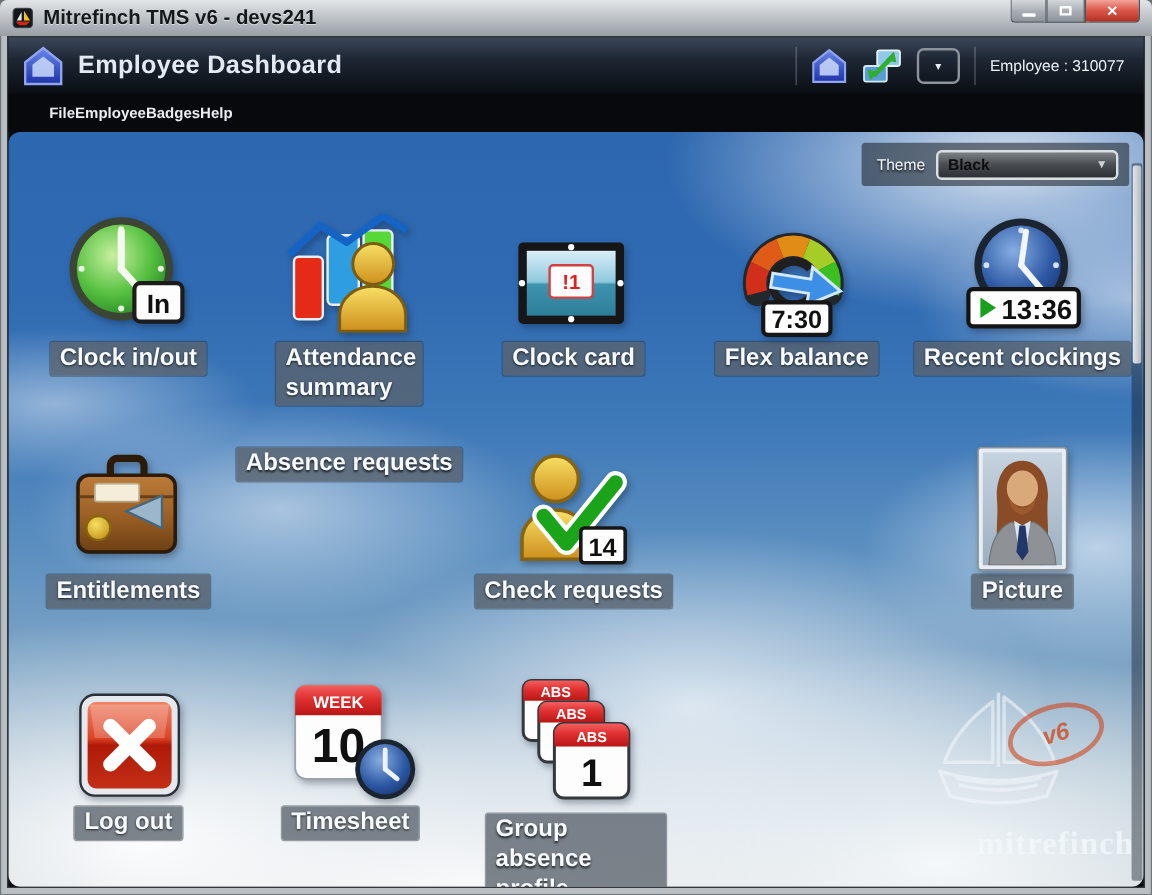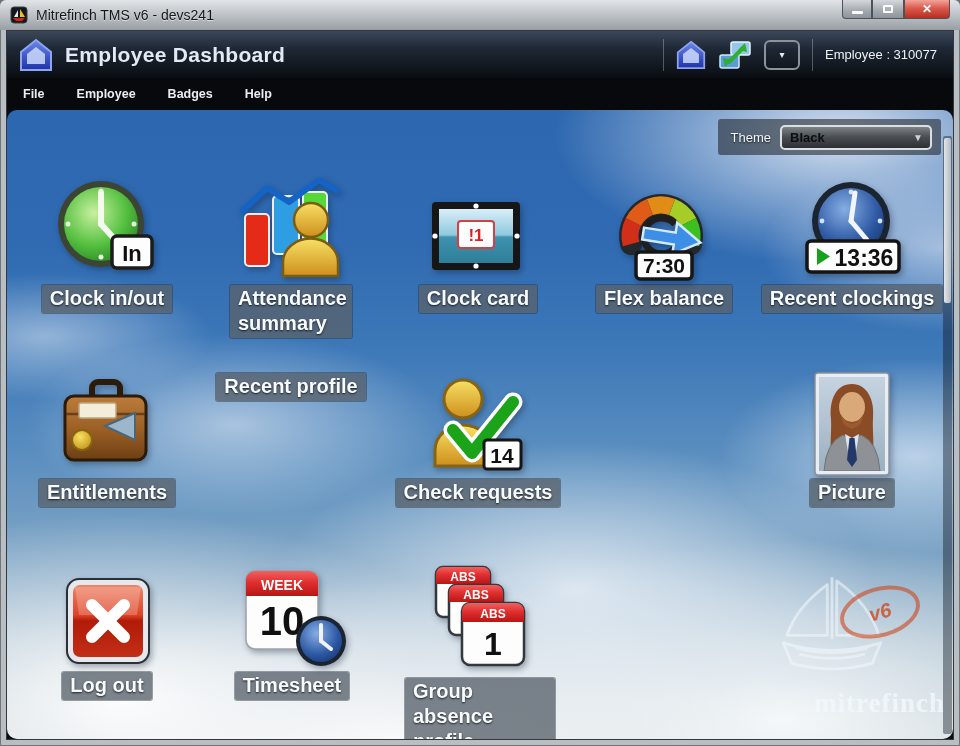"Mitrefinch TMS v6 - devs241" .titlebar-text { font-size: 14px -> 17px; font-weight: normal -> bold }
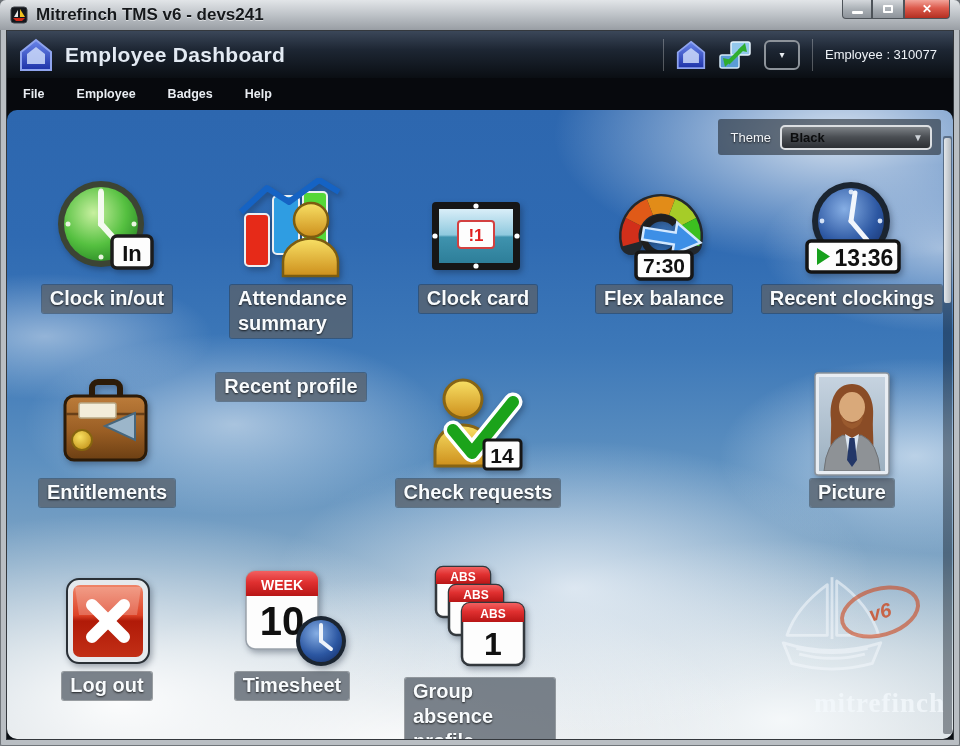"File" .menubar { gap: 32px -> none; padding: 0 16px -> 0 34px }
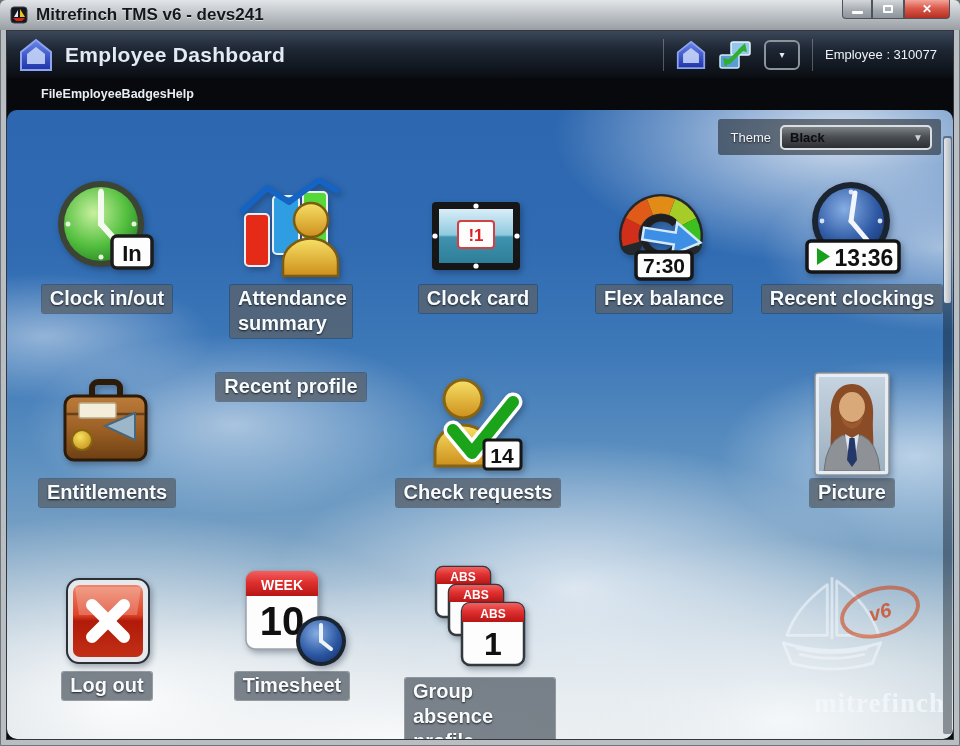"Recent profile" span.tile-label { text: Recent profile -> Absence requests }
